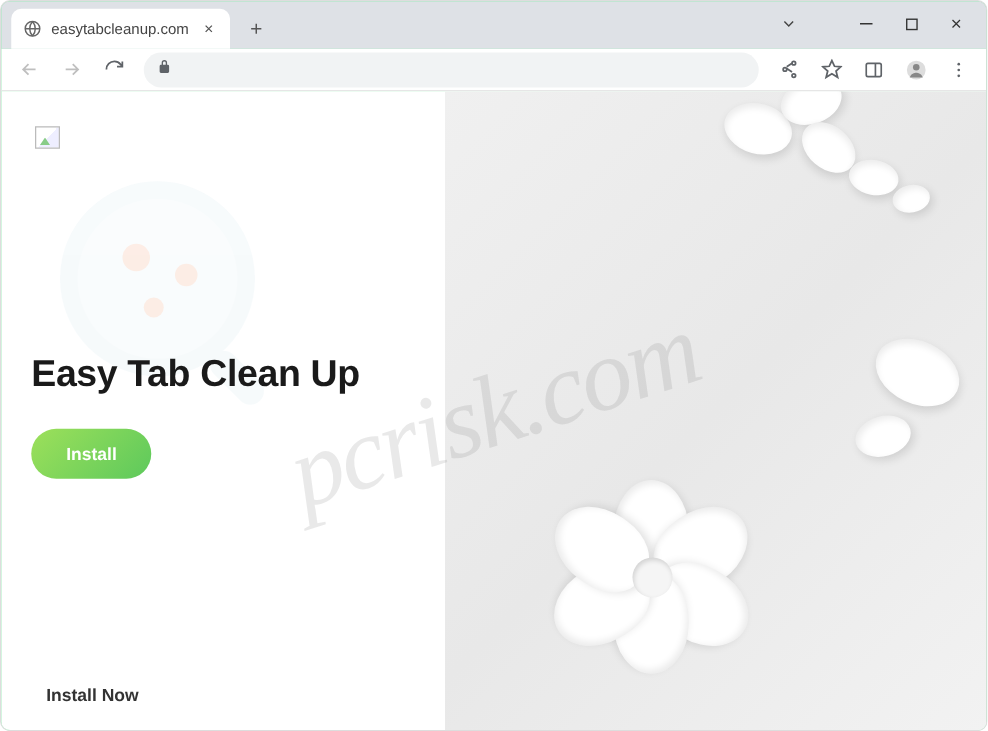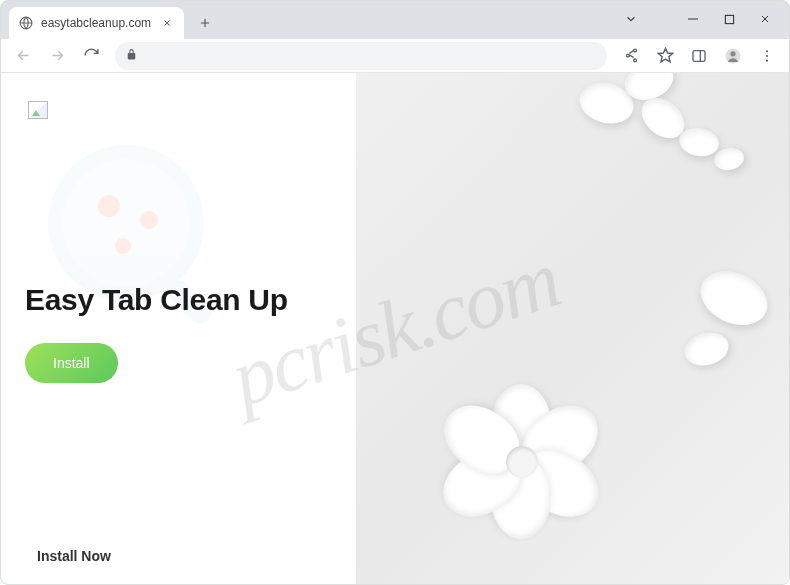"Install" .install-btn { font-weight: 400 -> 700 }
